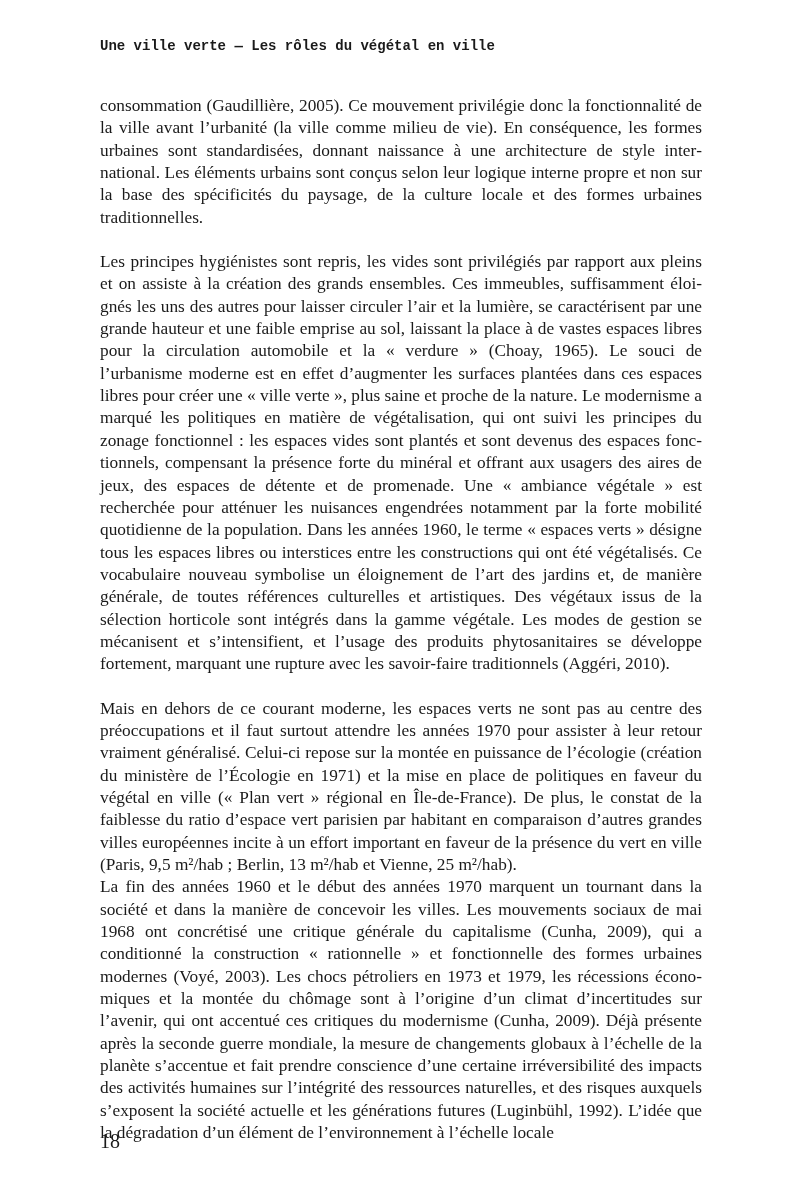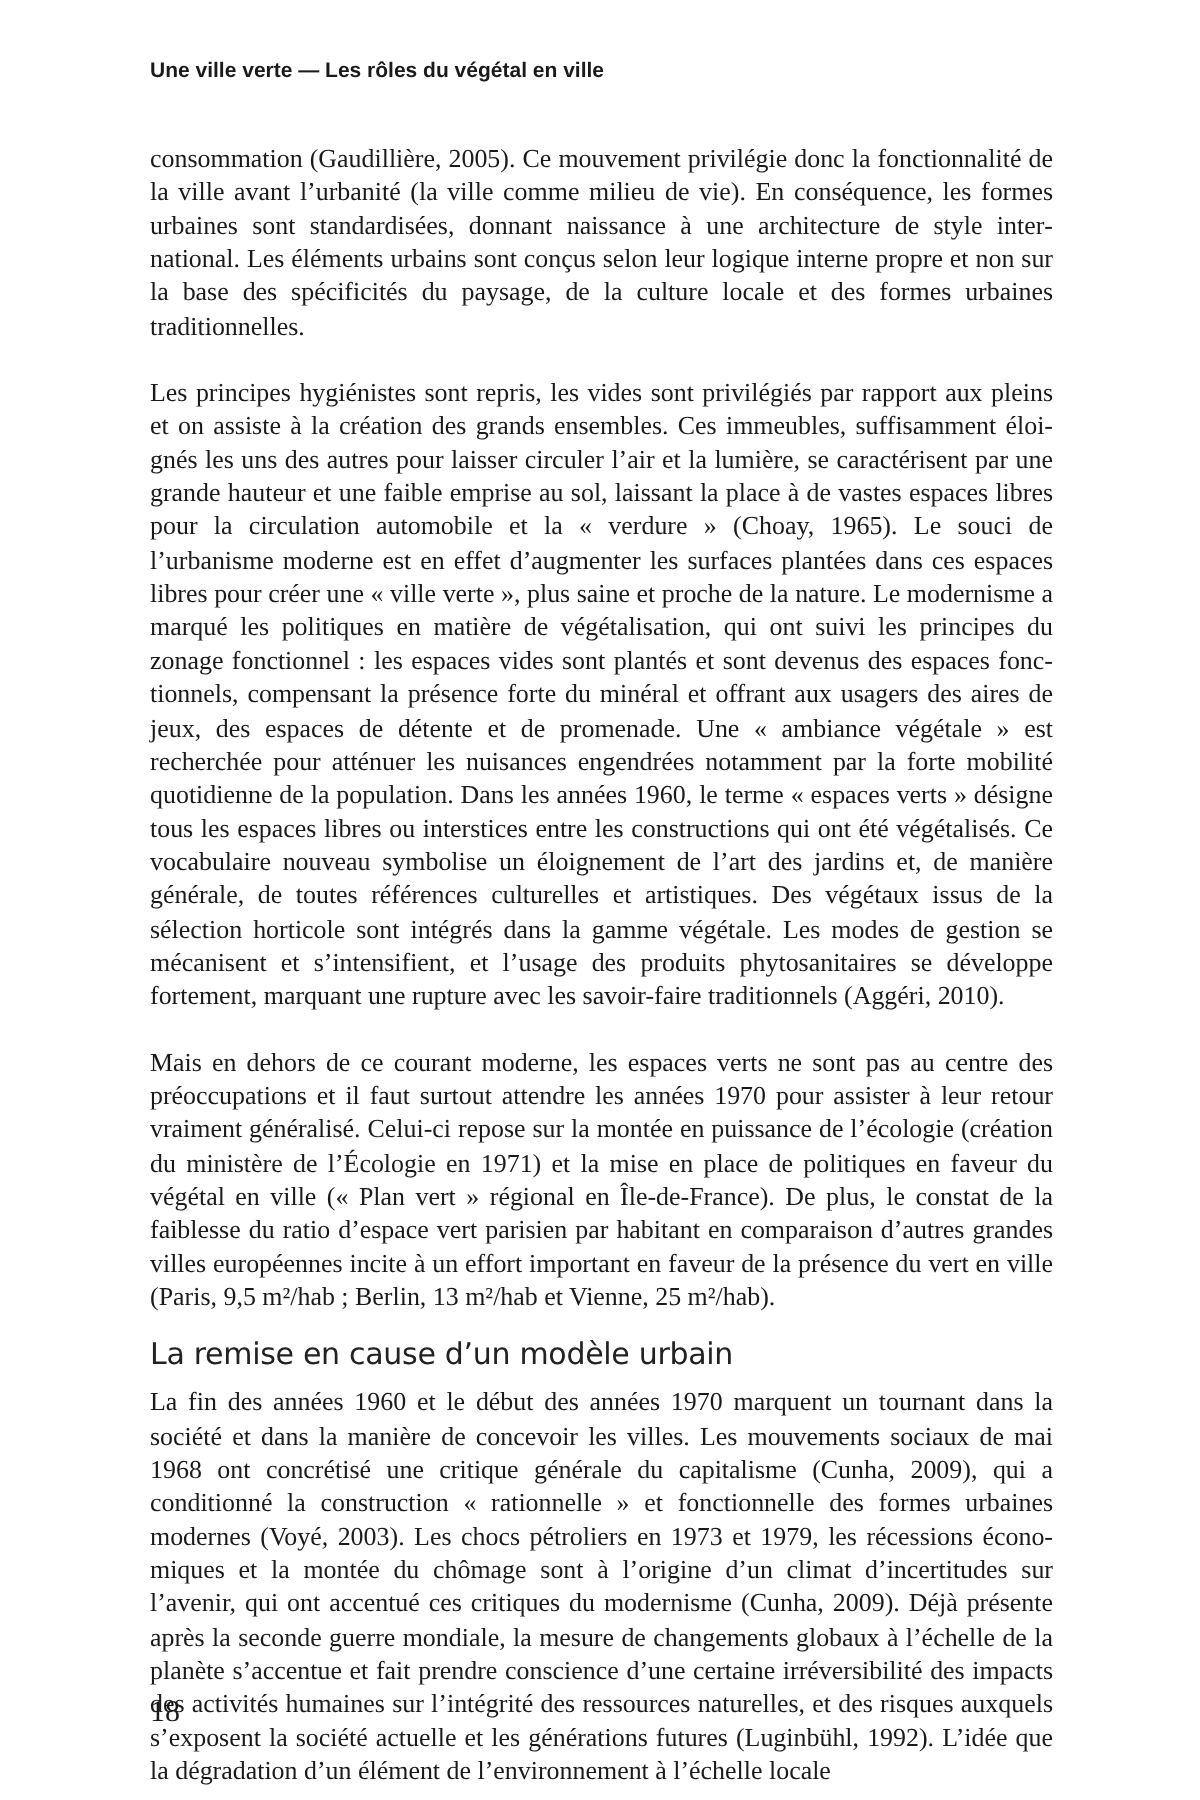"Une ville verte — Les" .running-head { font-family: Liberation Sans, sans-serif -> Liberation Mono, monospace }
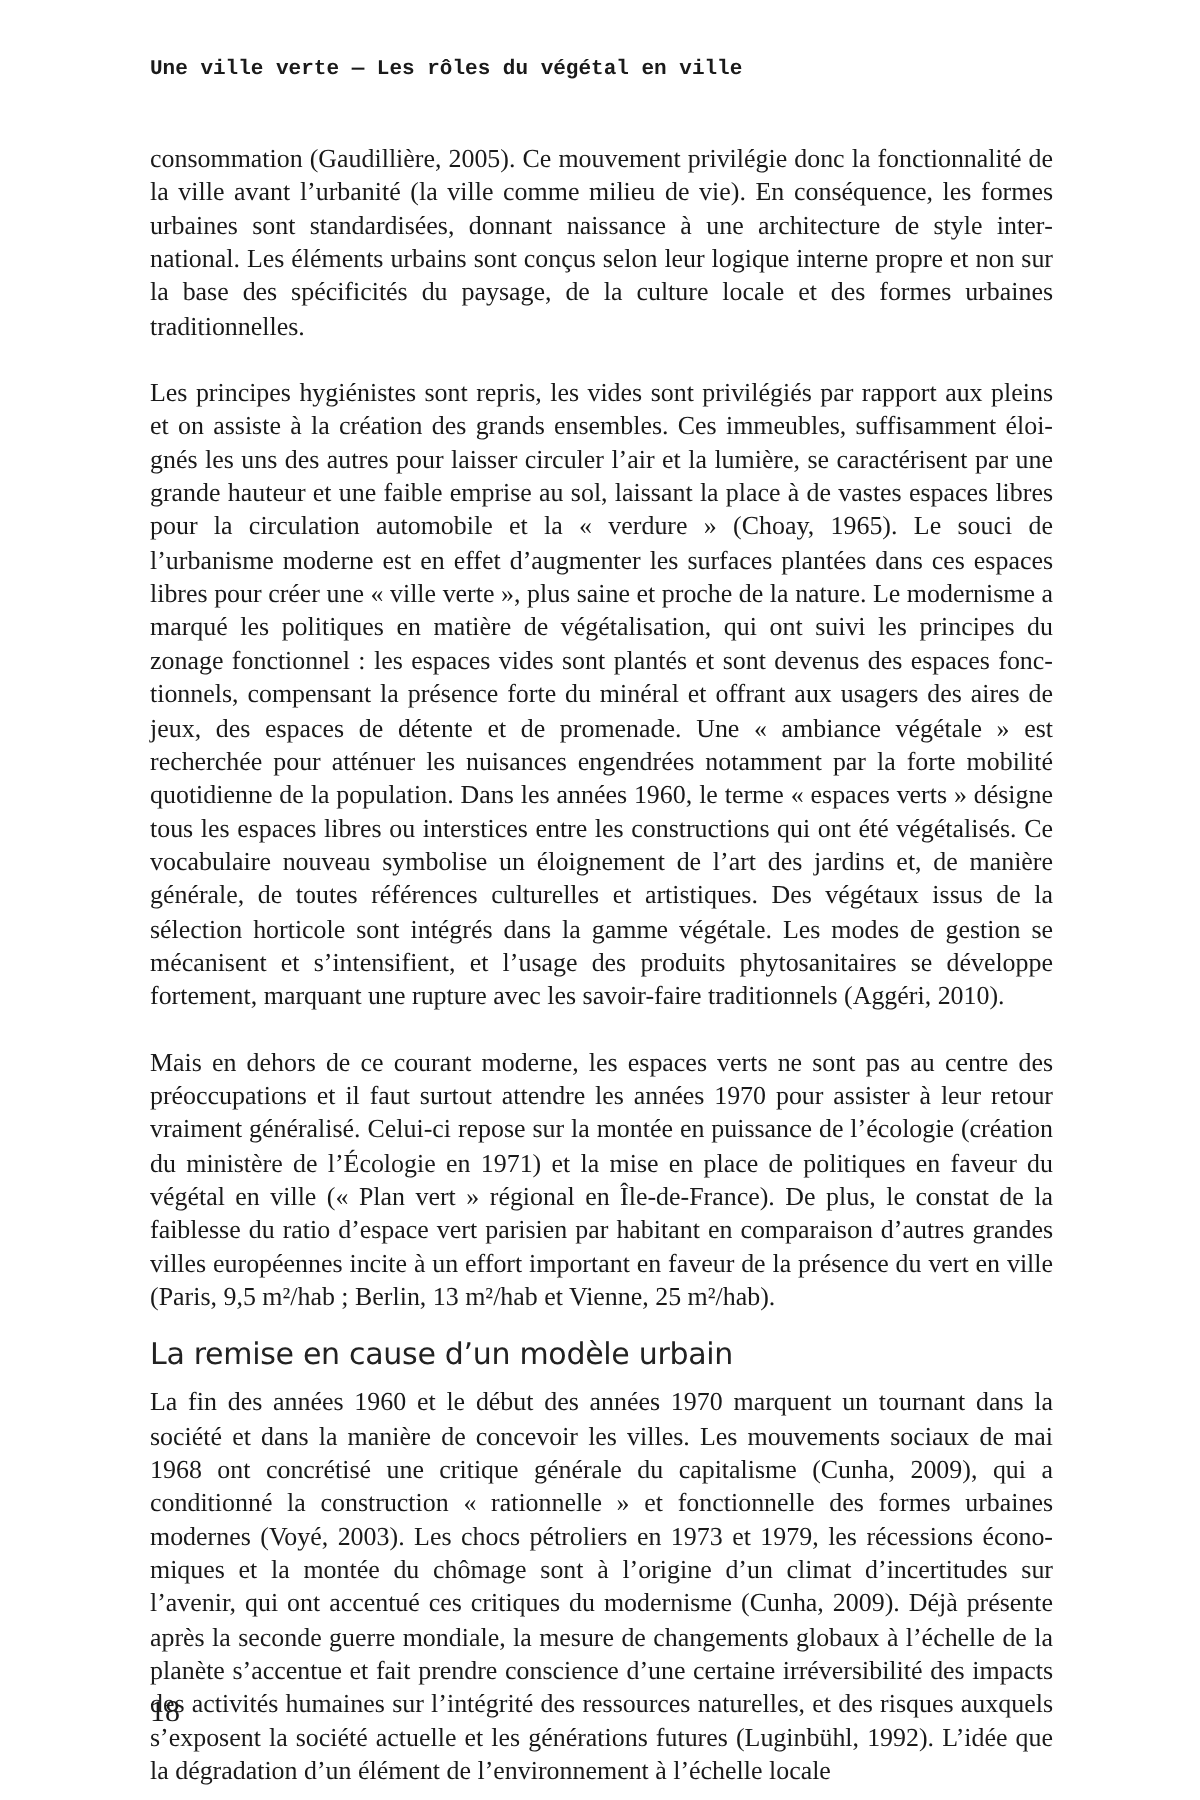"La remise en cause d’un" h2.heading { html: <h2>La remise en cause d’un modèle urbain</h2> -> none }
